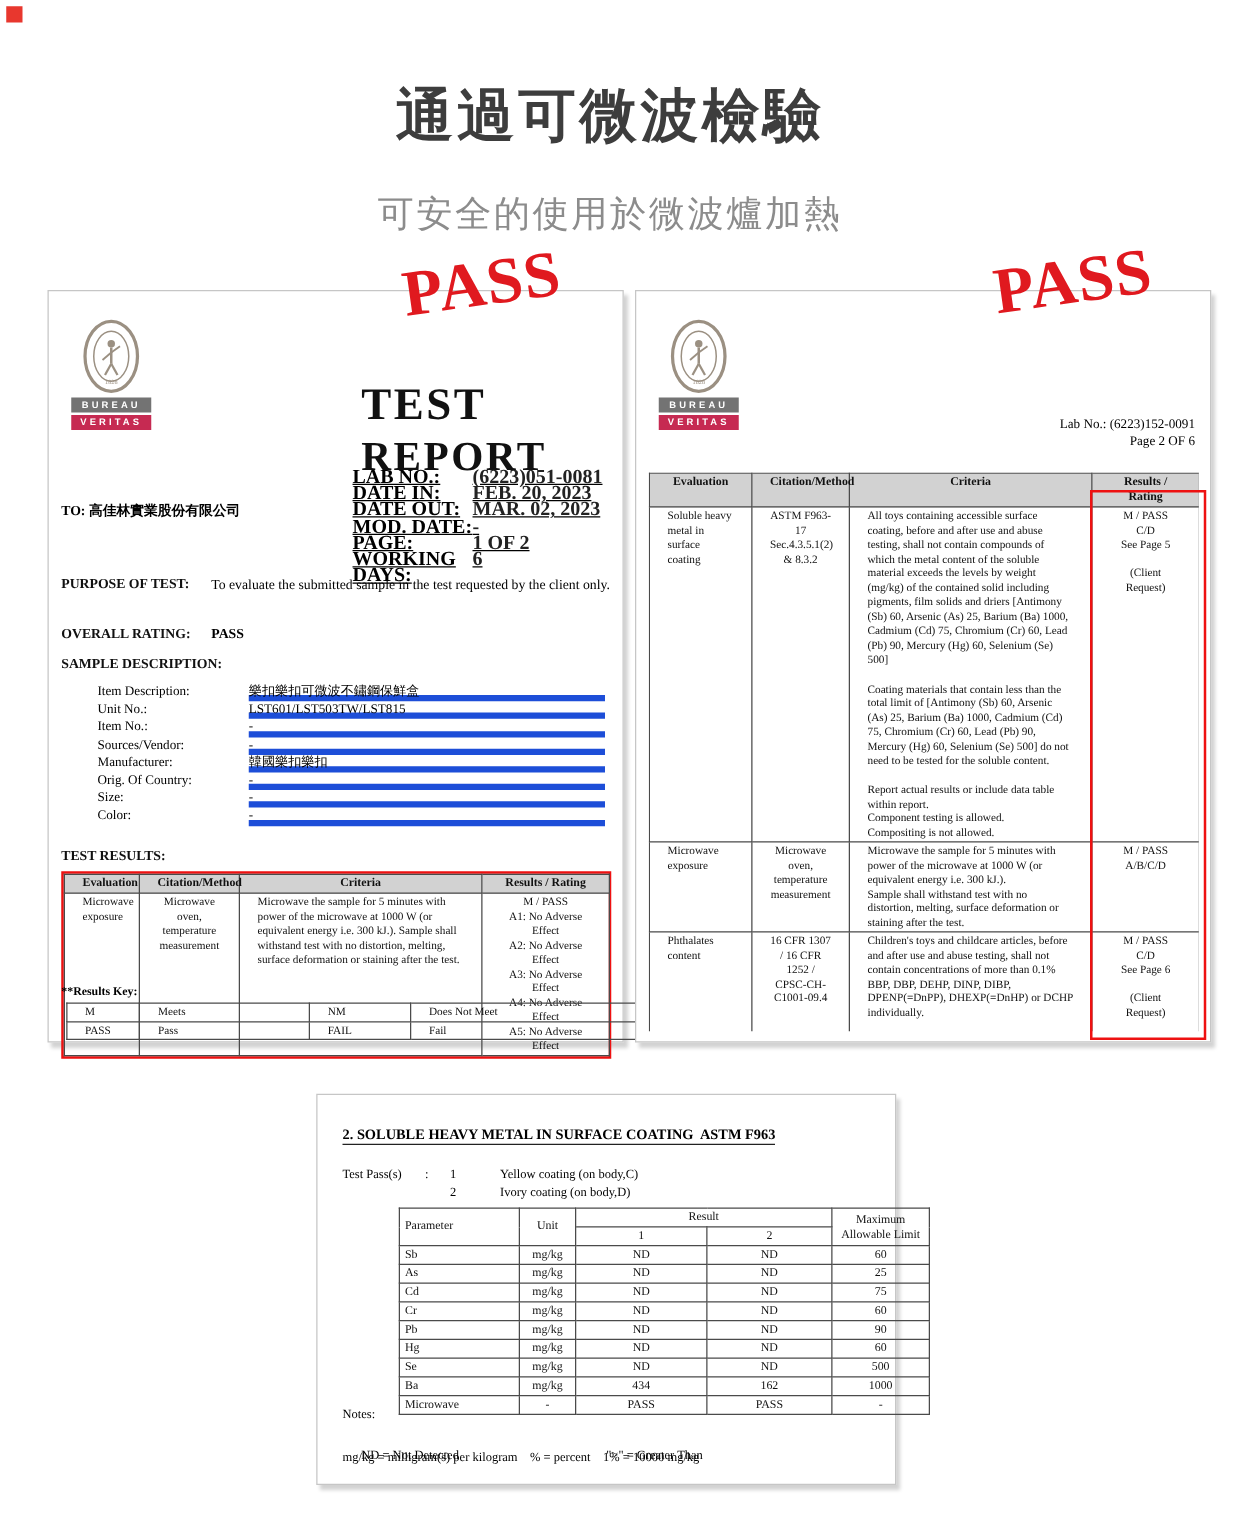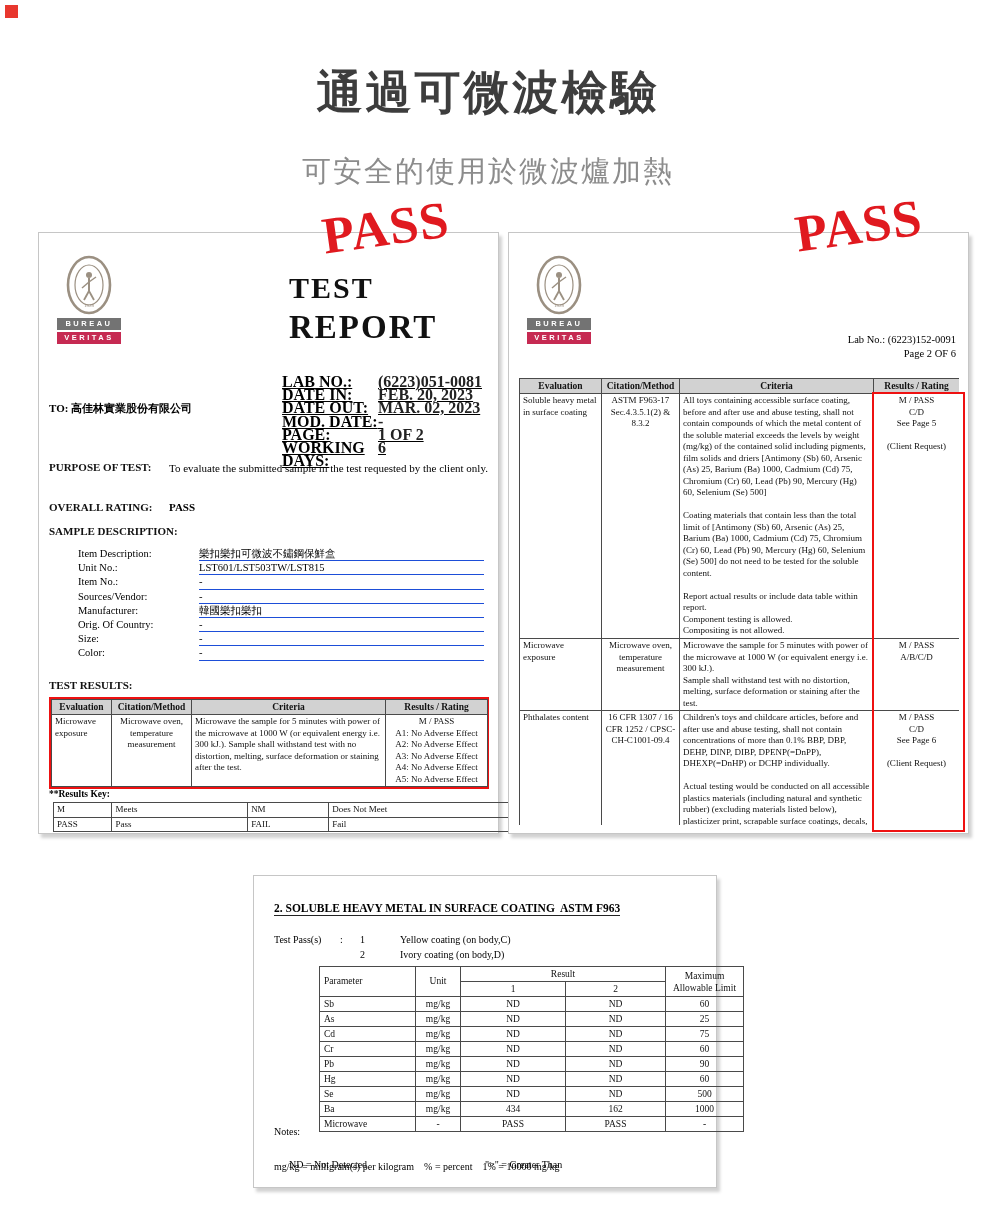"TEST" .tr-title .l1 { font-size: 30px -> 36px; margin-top: none -> 32px }
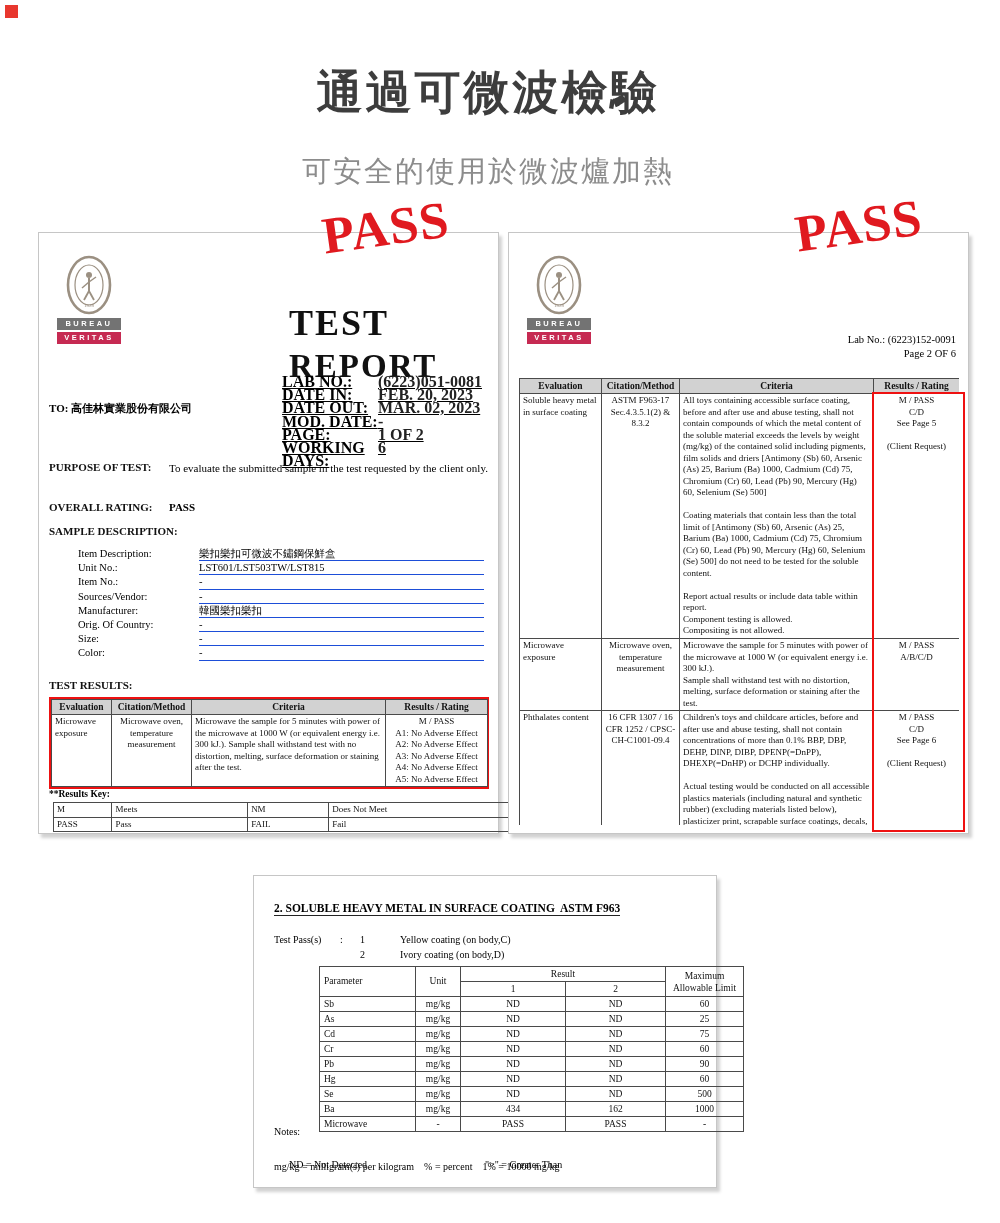"Evaluation" table.doc-t td { padding: 1px 3px -> 1px 14px }
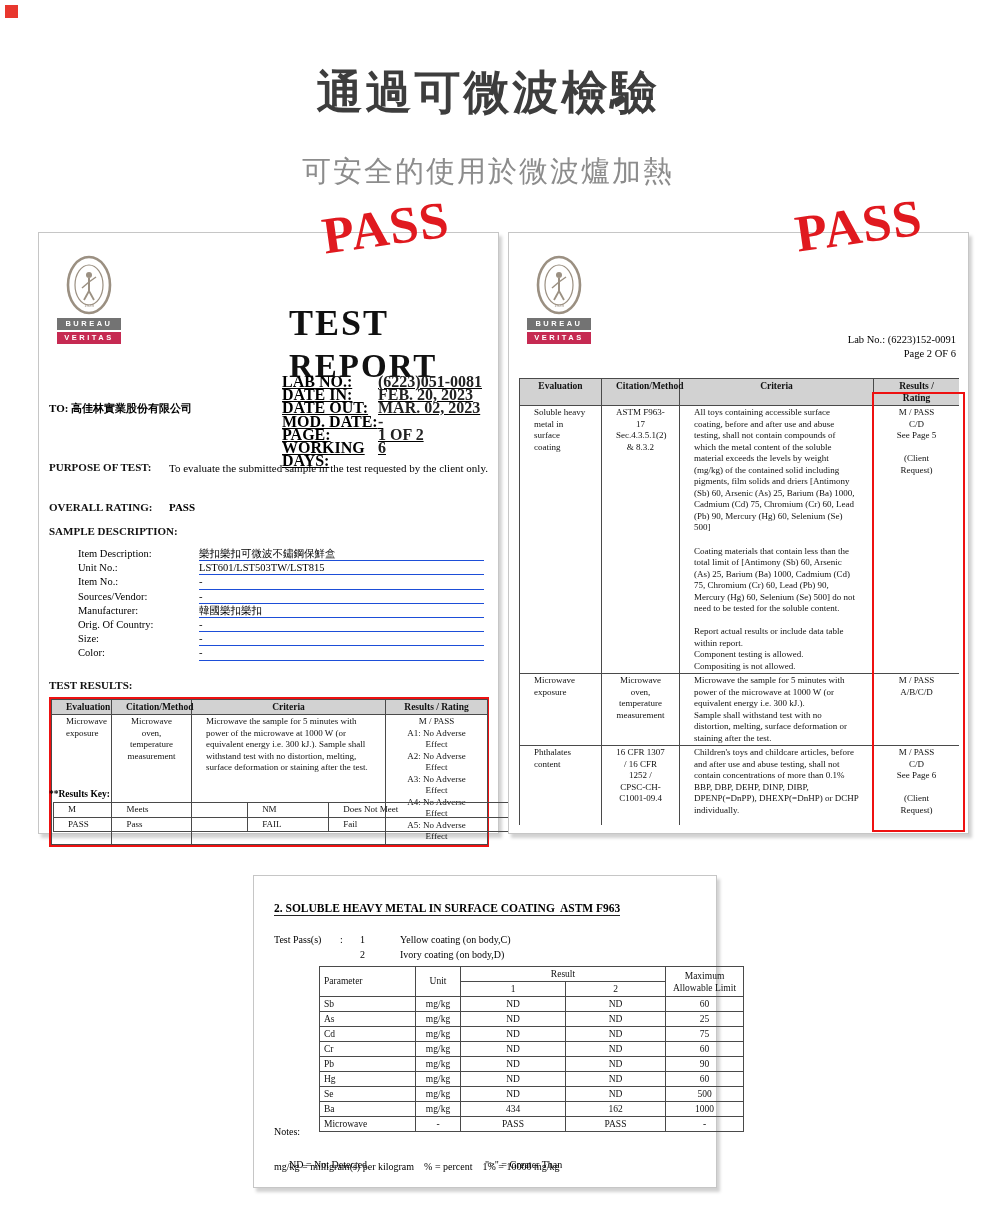"樂扣樂扣可微波不鏽鋼保鮮盒" .f-row .fv { border-bottom: 1px solid #1d4ed8 -> 5px solid #1d4ed8 }
